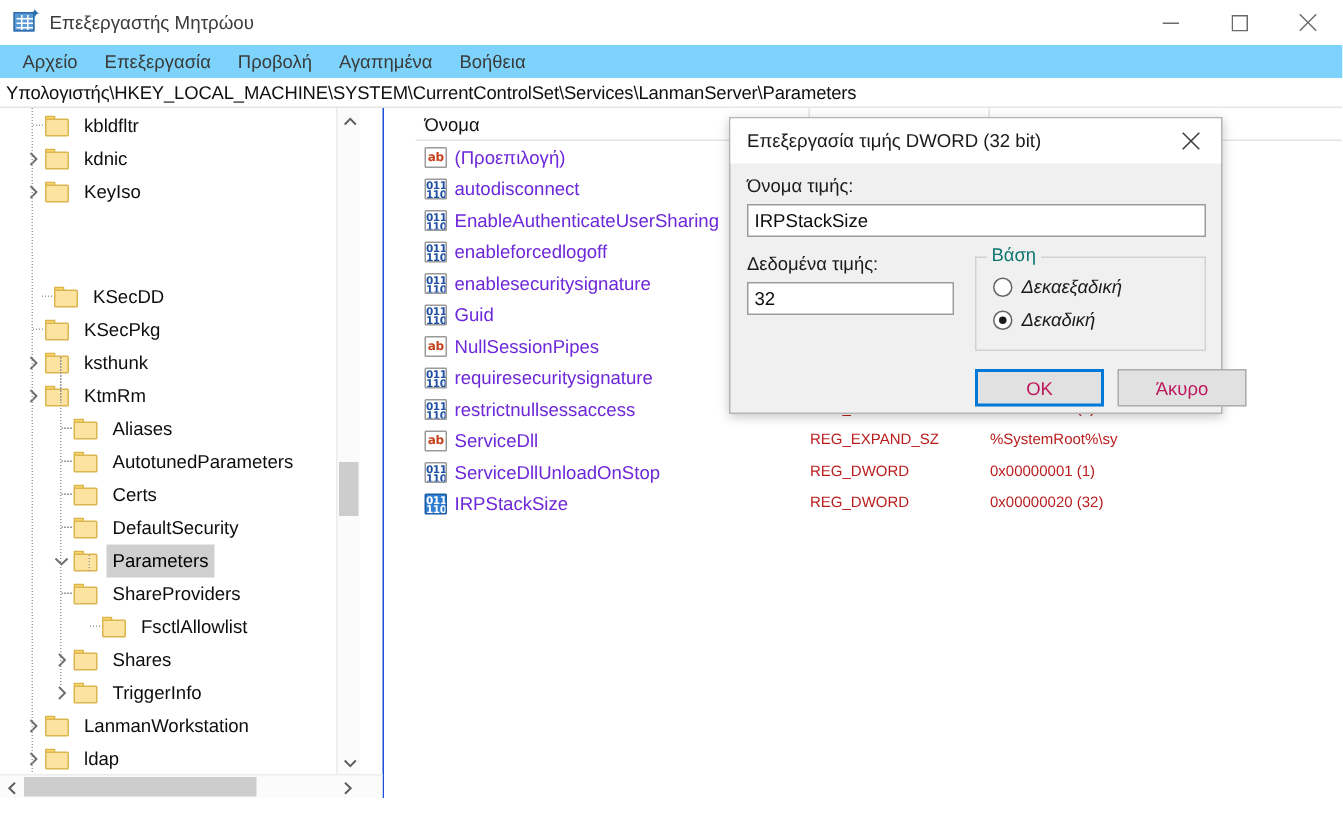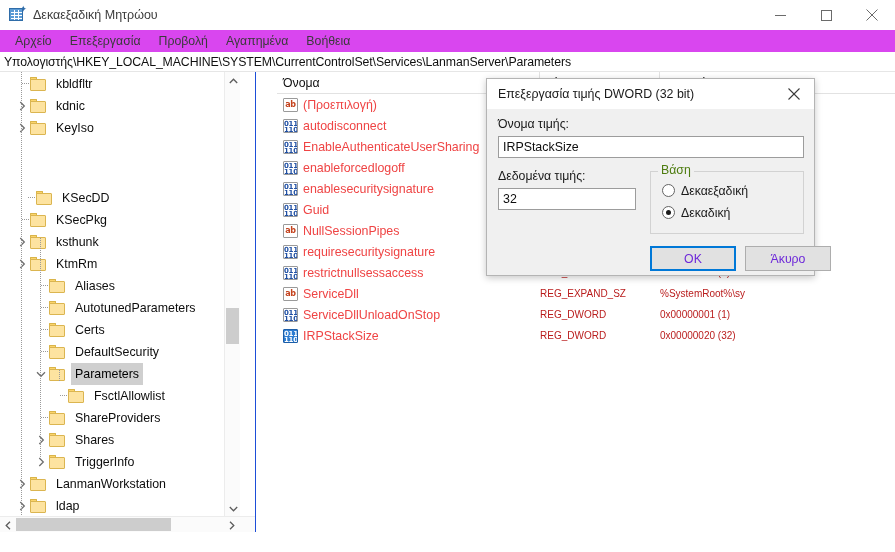"Δεκαεξαδική Μητρώου" div.tb-title { text: Δεκαεξαδική -> Επεξεργαστής }
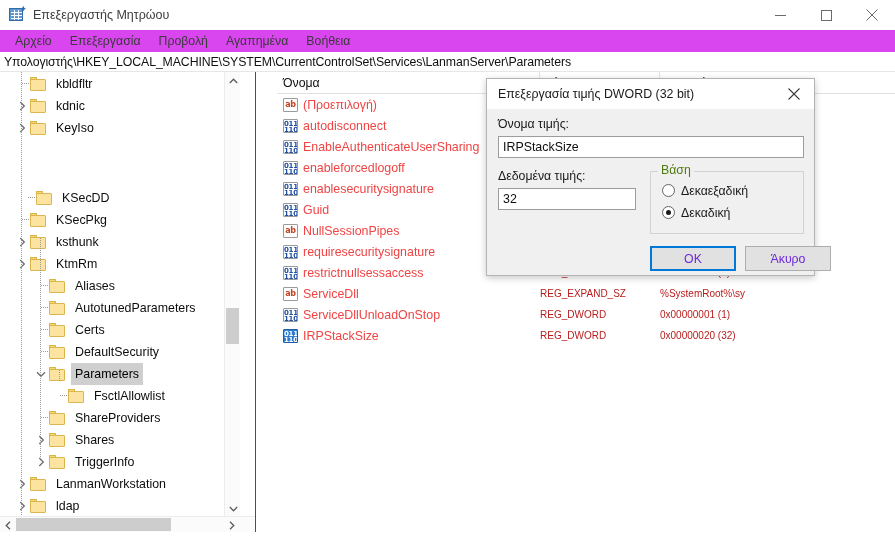"Αρχείο" .menubar { background: #d946ef -> #7dd3fc }
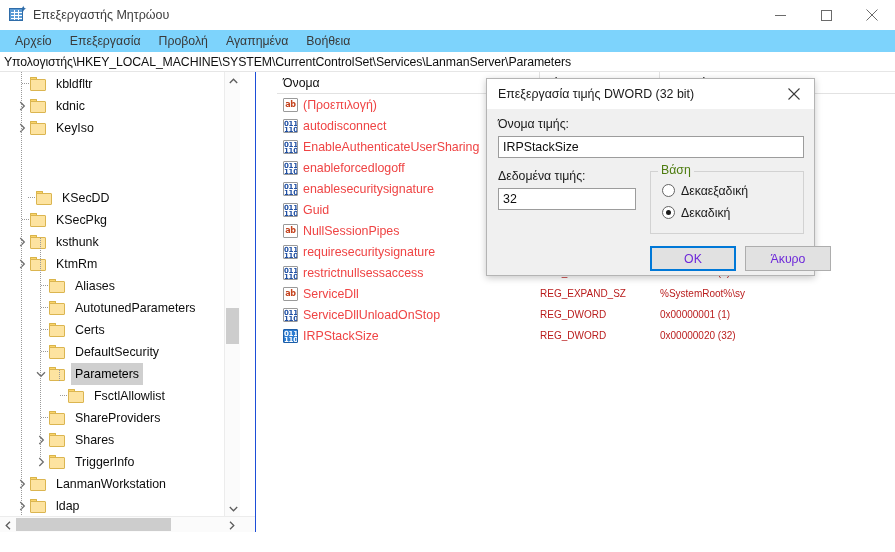"(Προεπιλογή)" .lname { color: #ef4444 -> #6d28d9 }
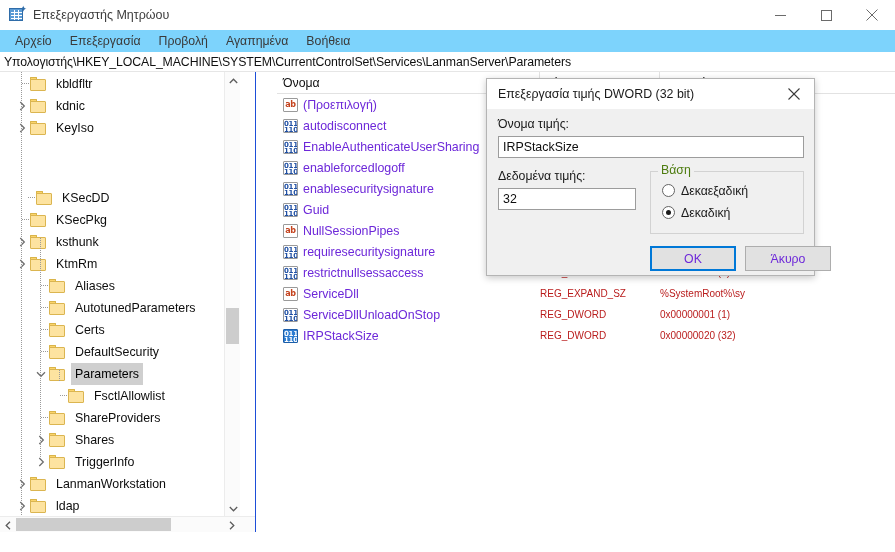"Βάση" .gb-title { color: #4d7c0f -> #0f766e }
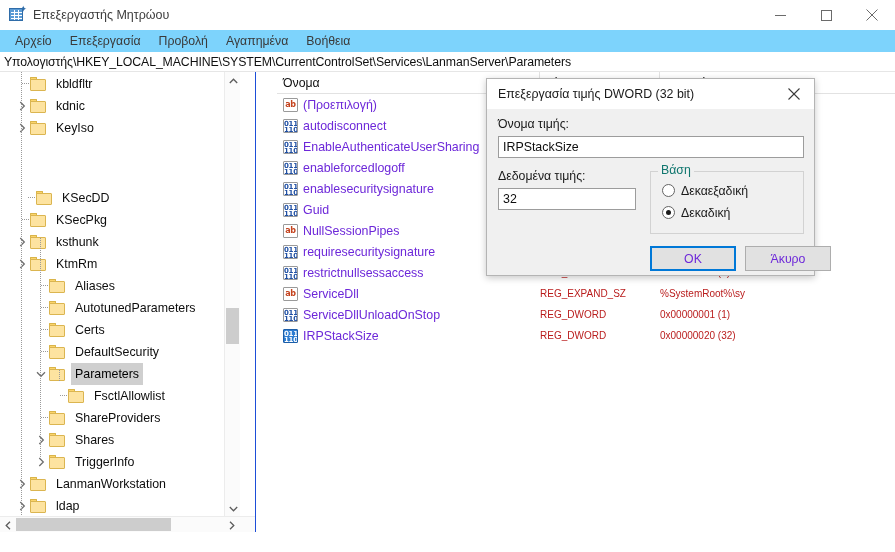"Δεκαεξαδική" .radio { align-items: none -> center; font-style: none -> italic }
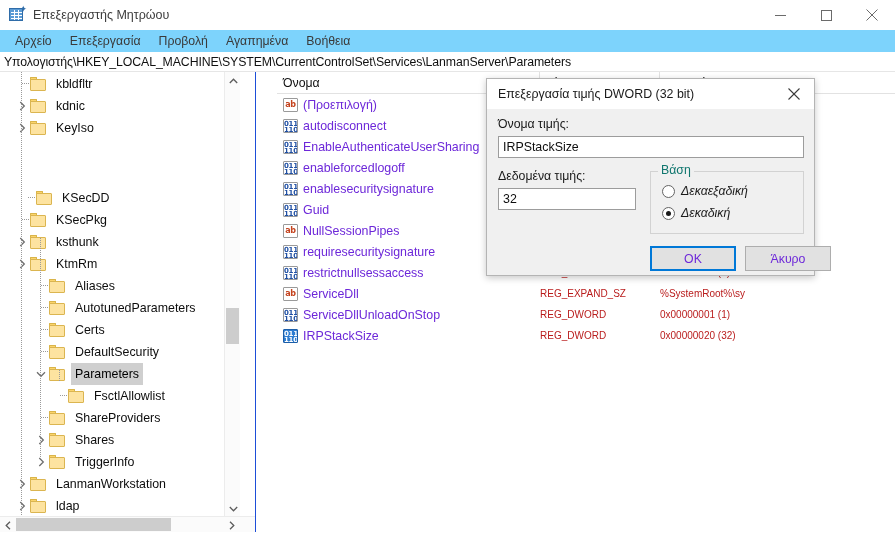"OK" .dbtn { color: #6d28d9 -> #be185d }
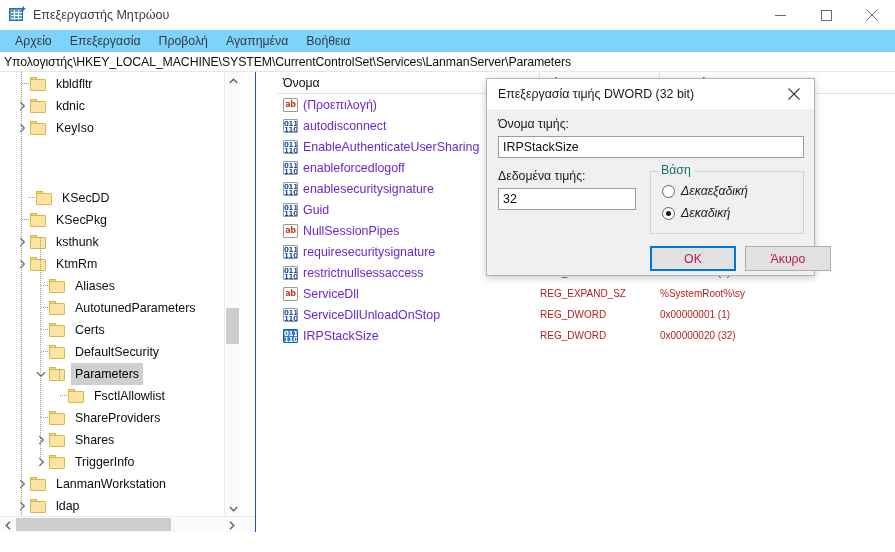"FsctlAllowlist" div.trow { order: before "ShareProviders" -> after "ShareProviders" }
